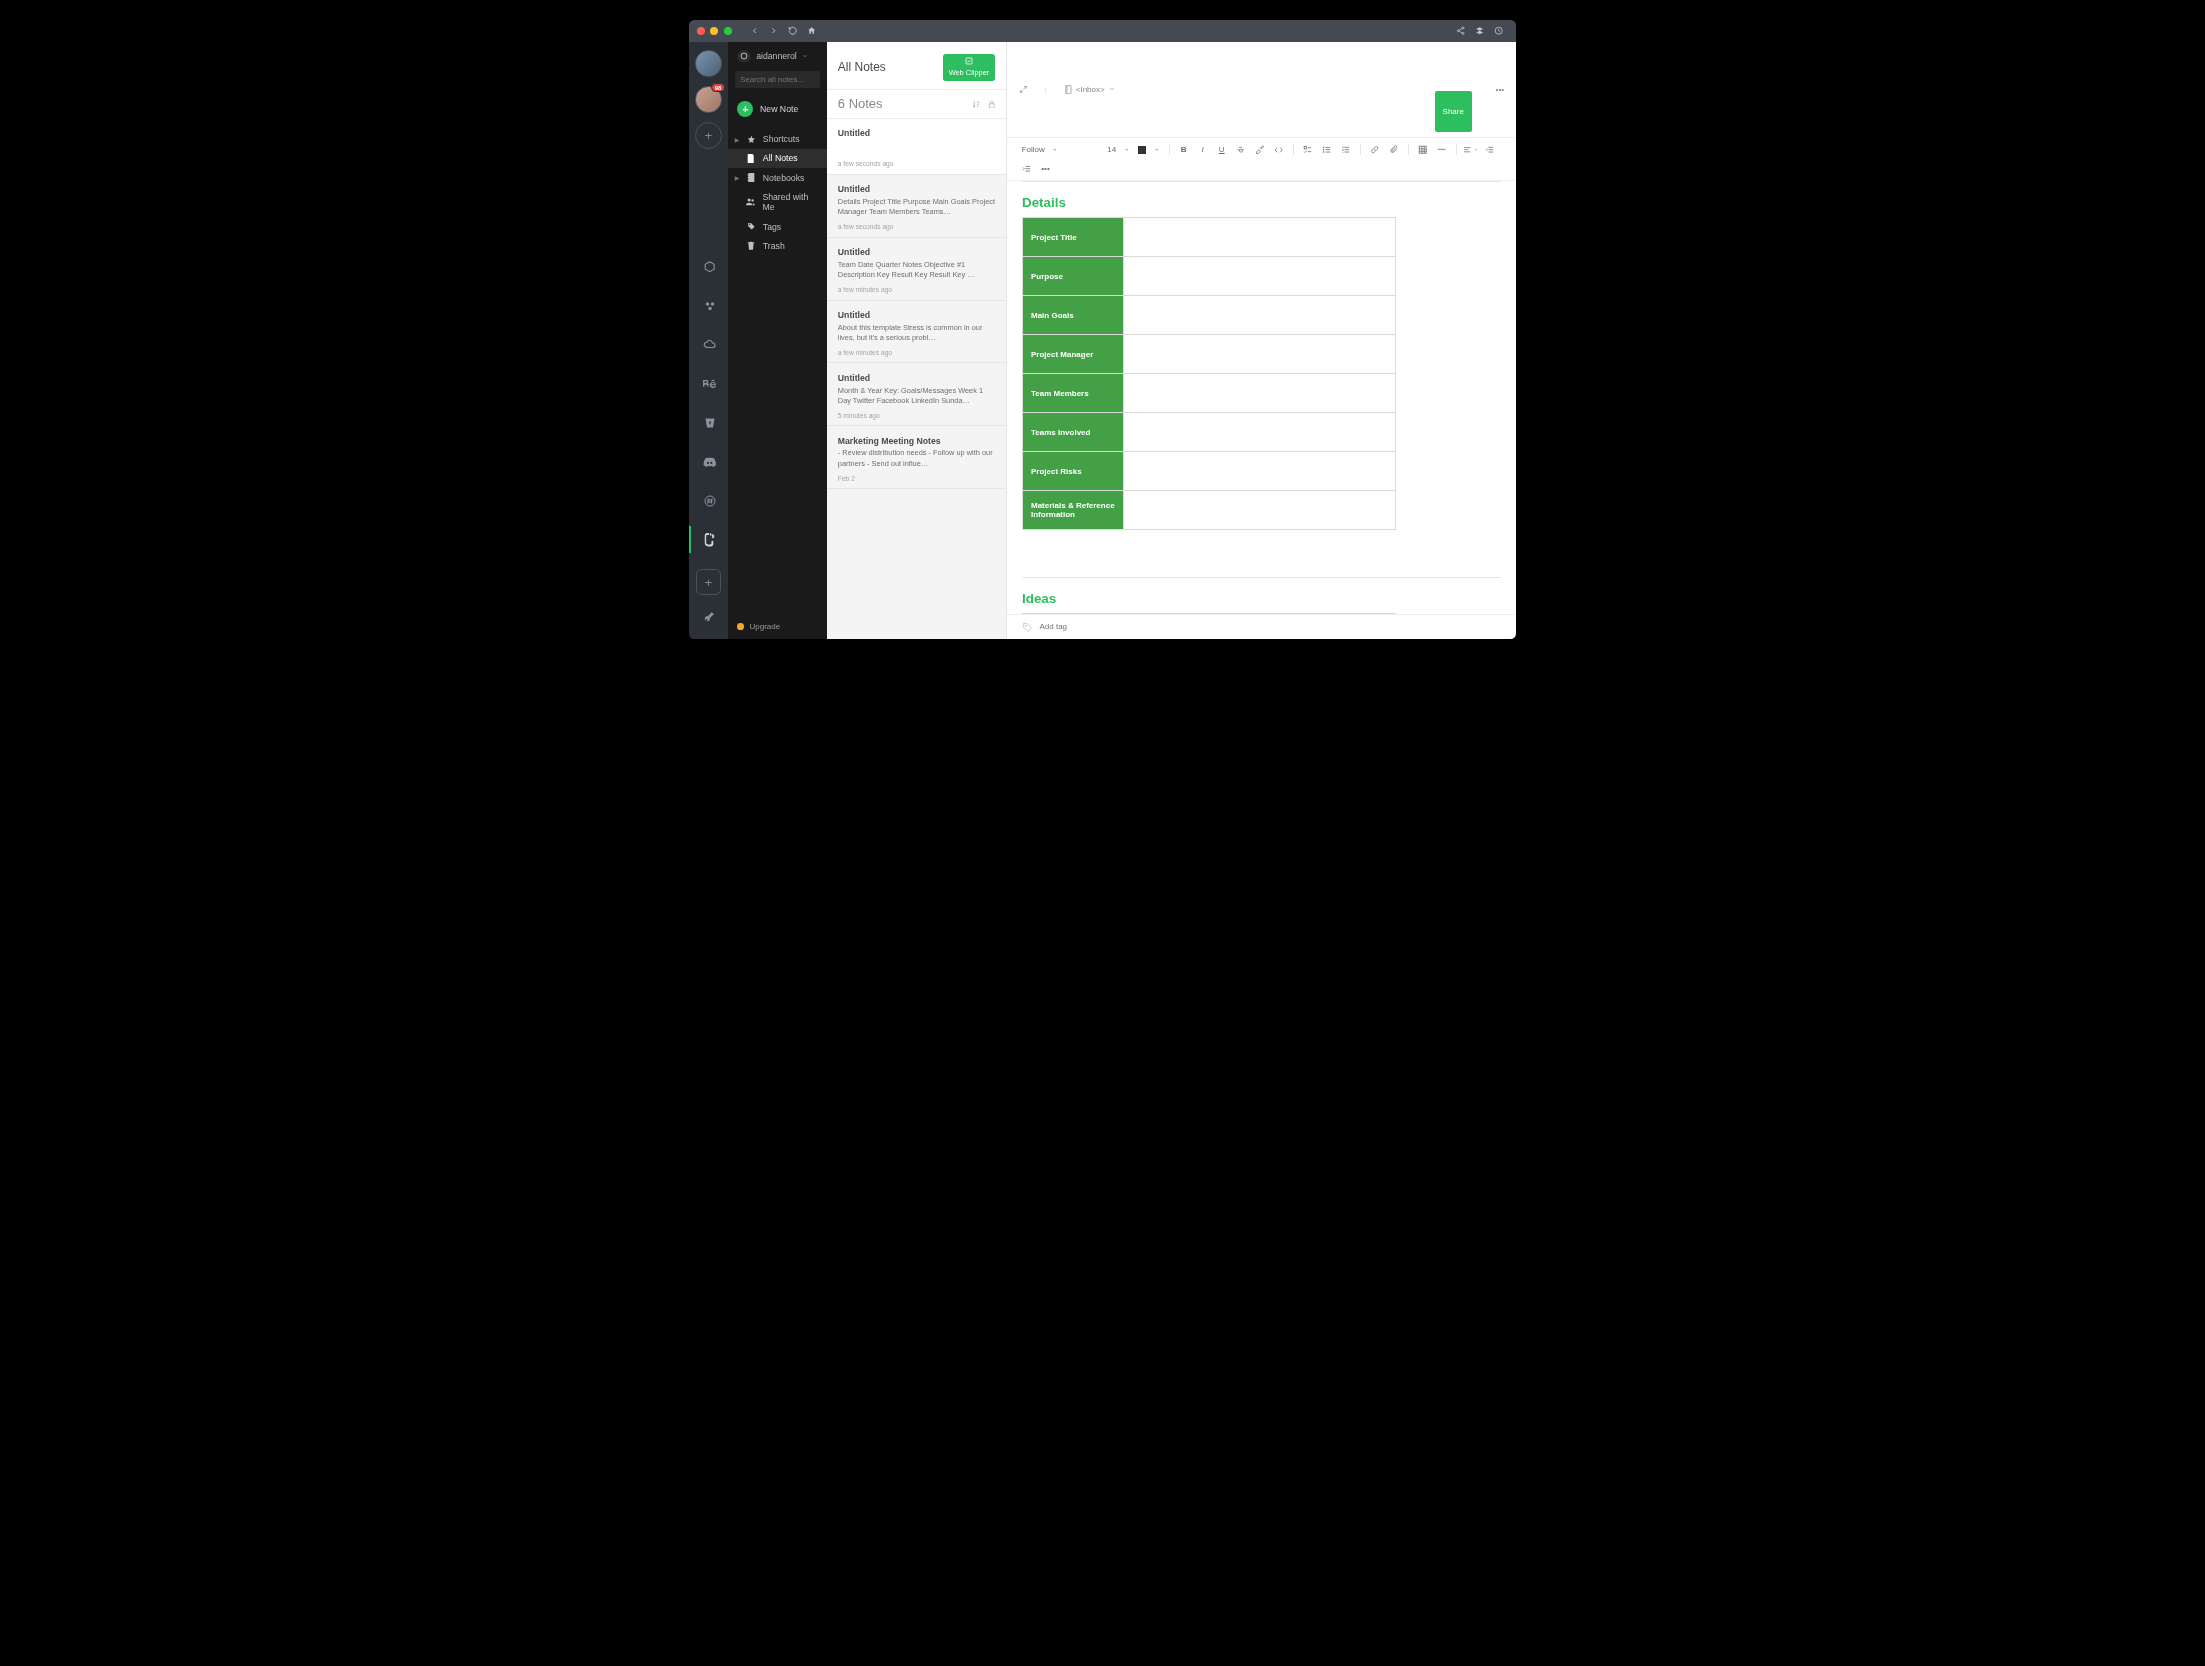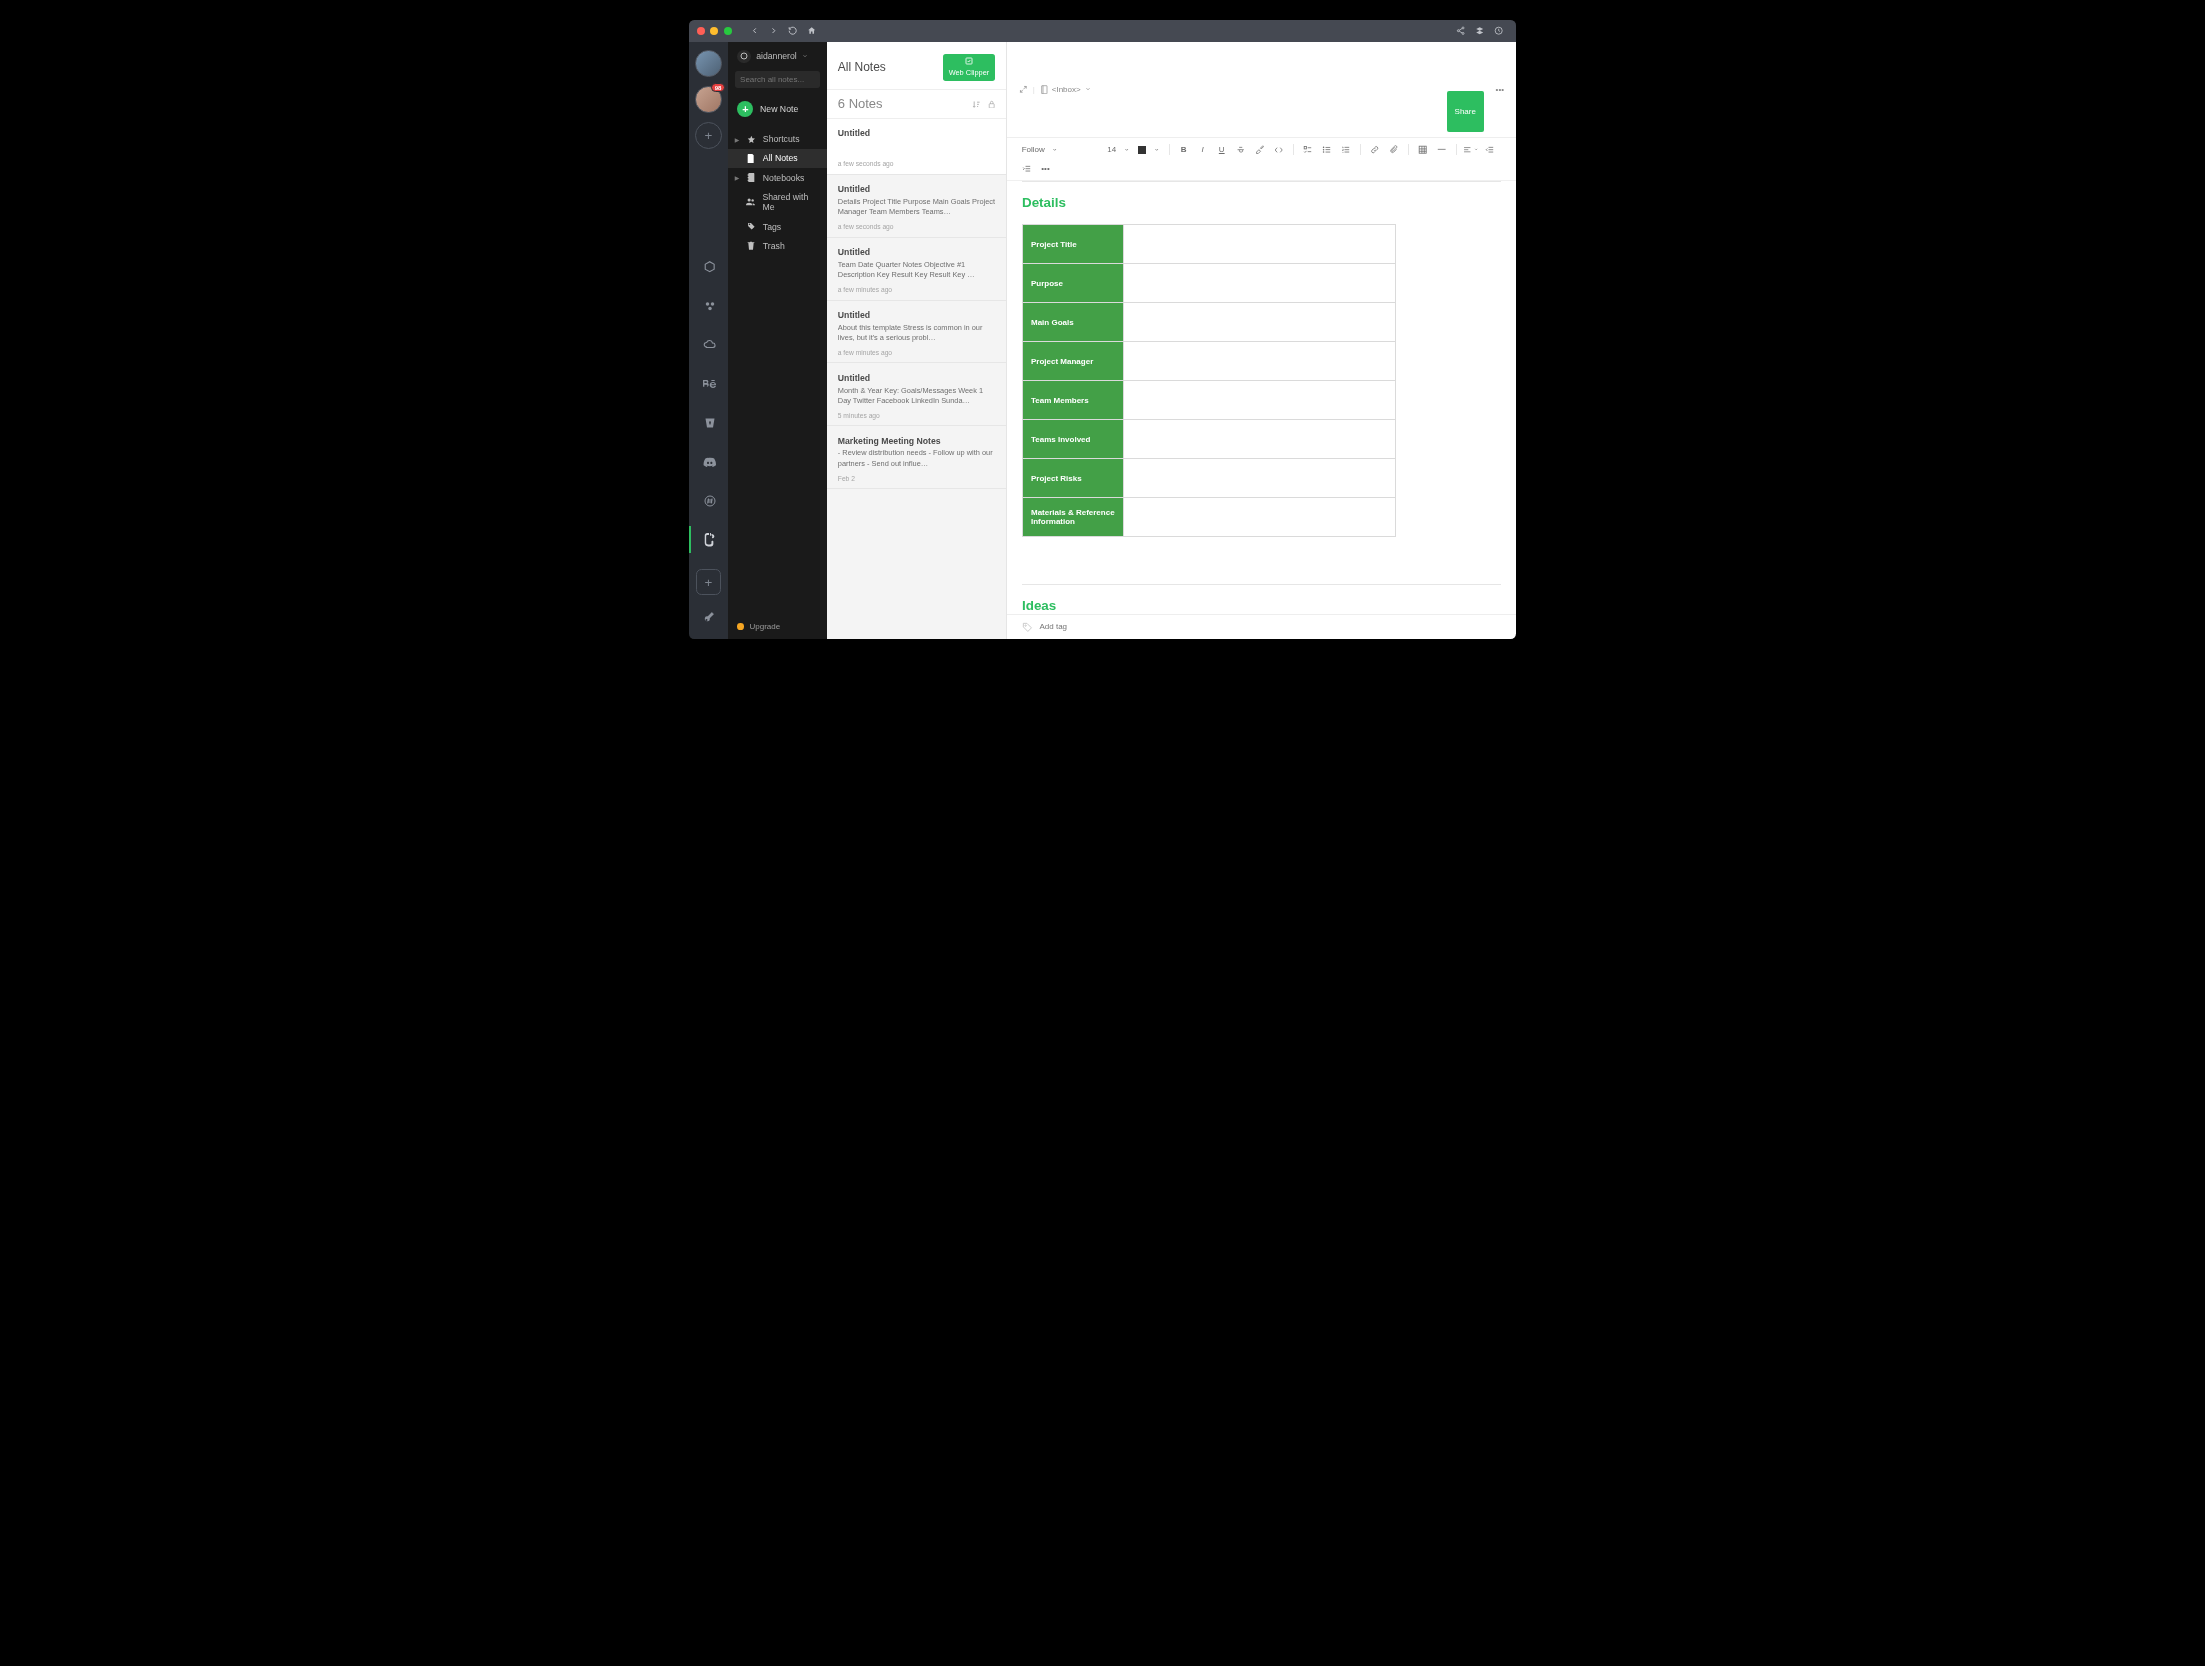"<Inbox>" .ed-top { gap: 5px -> 17px }
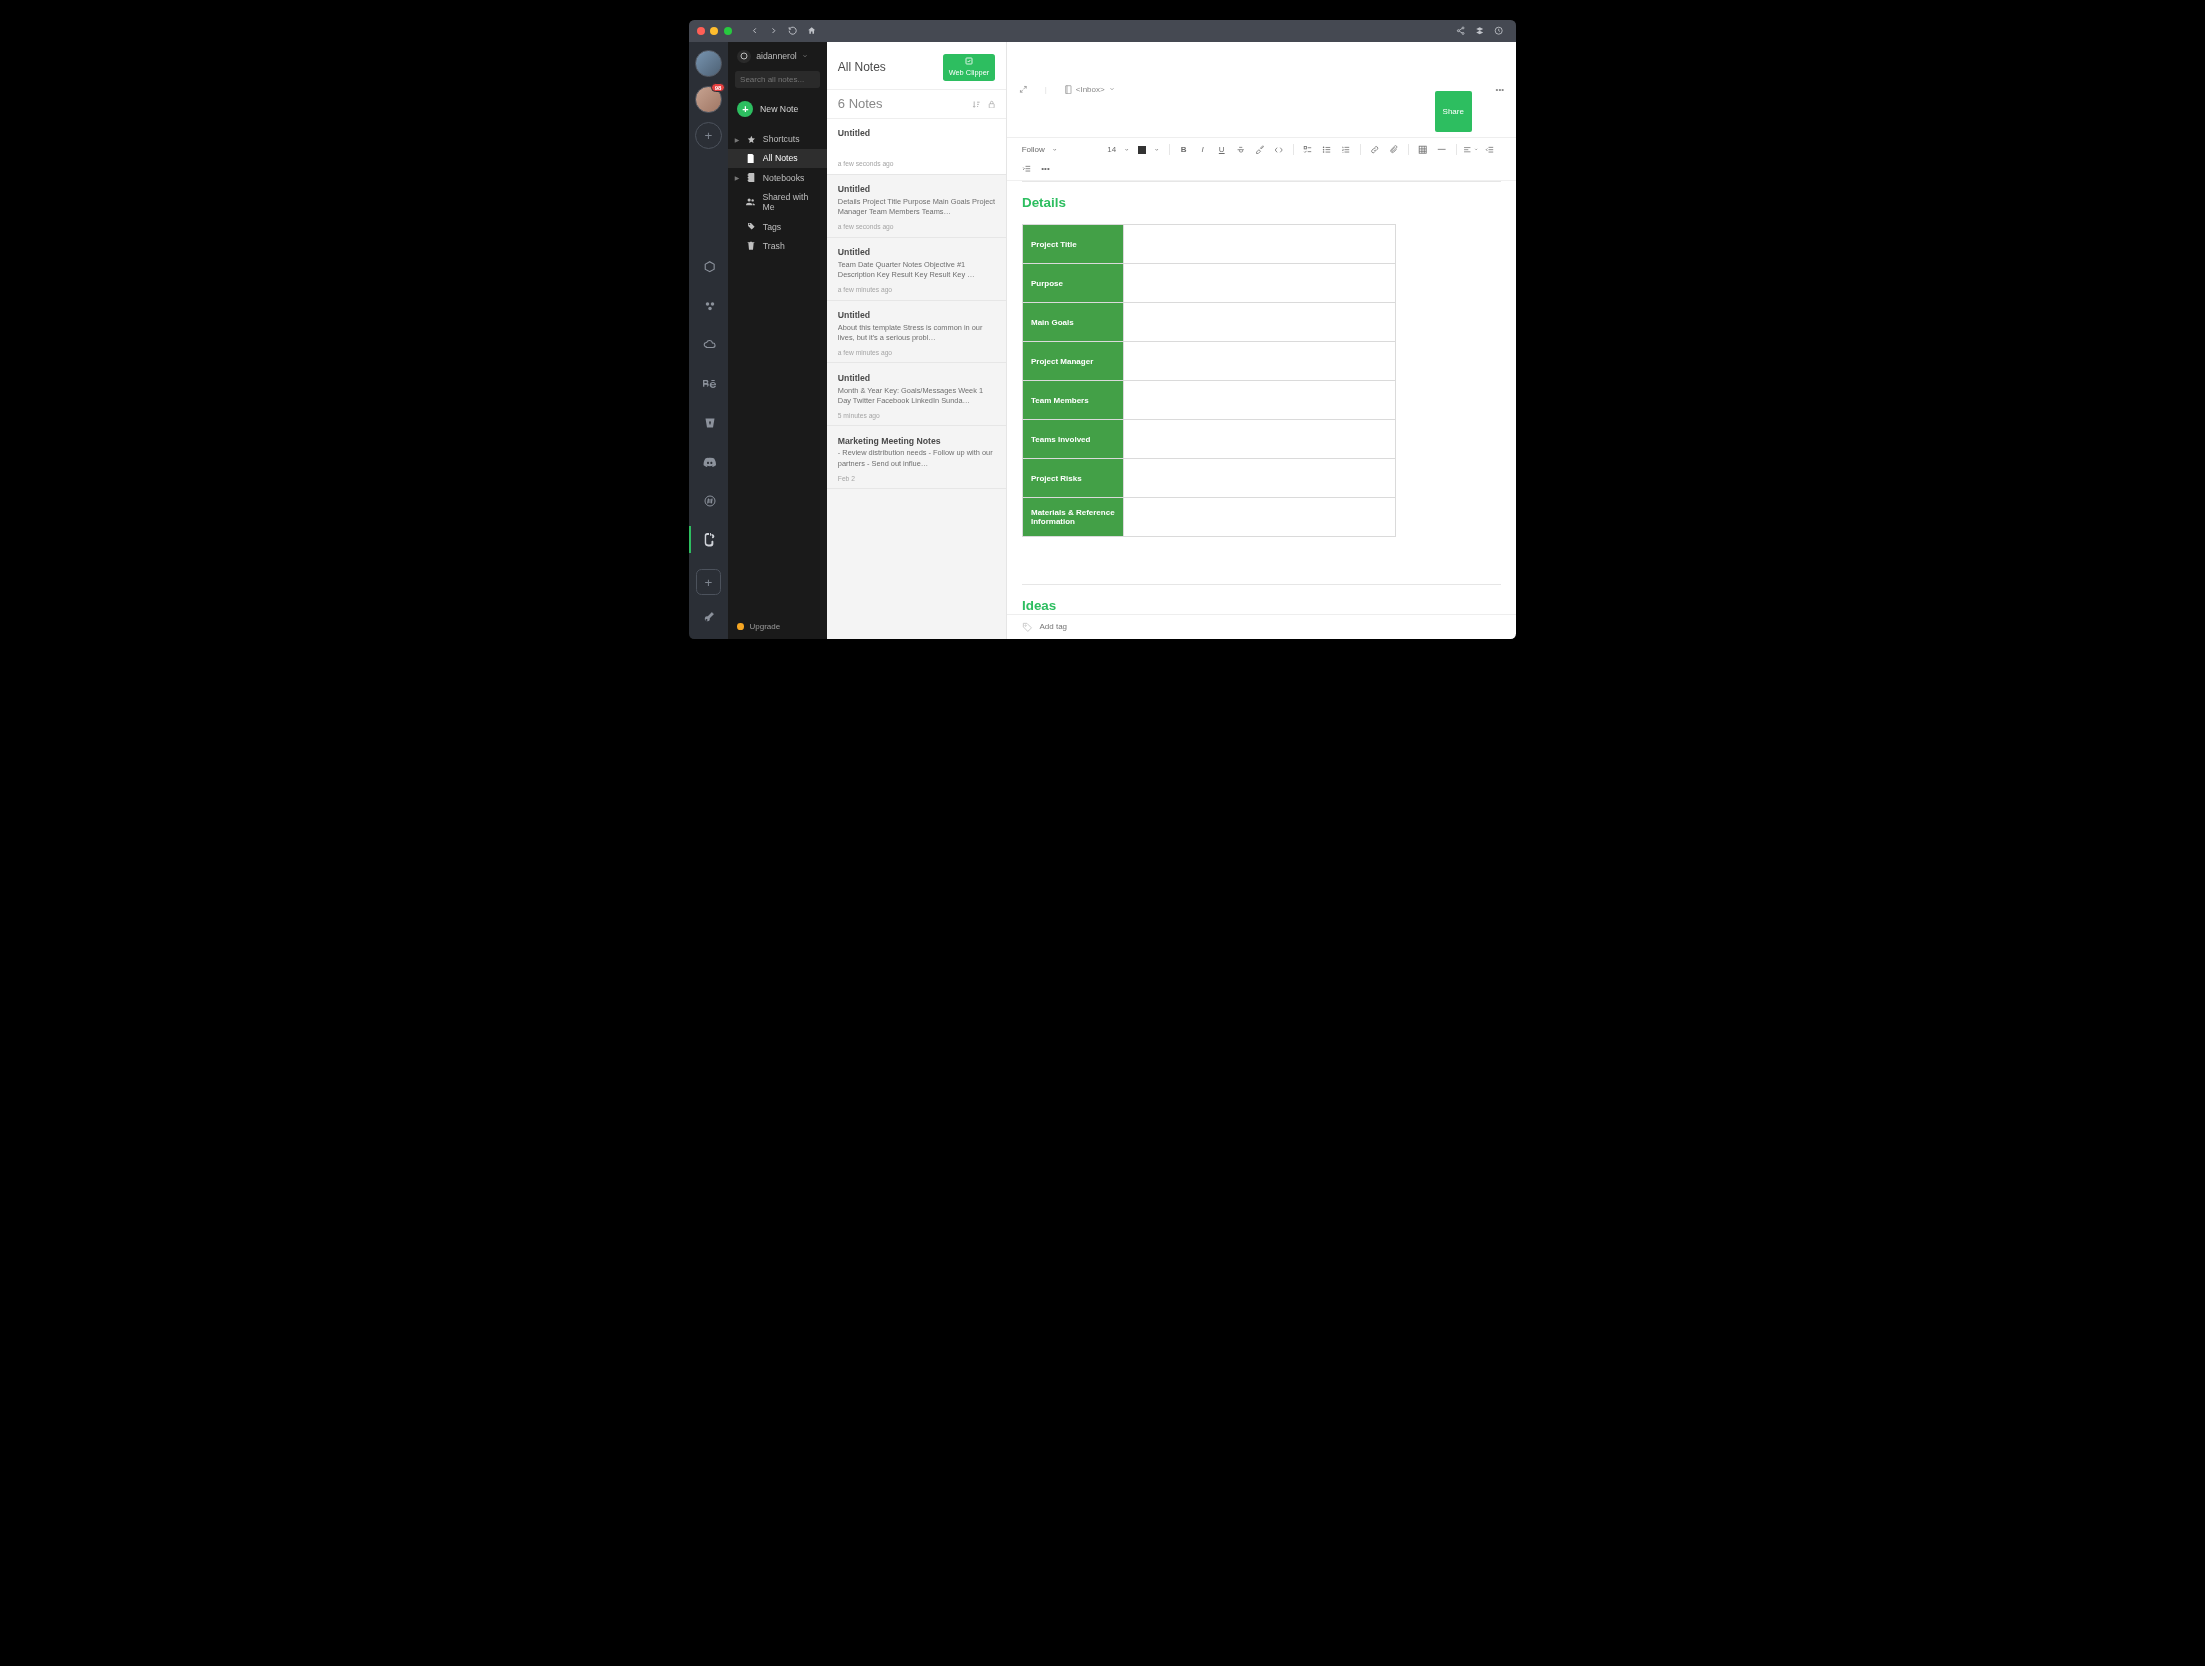"Project Title" .tbl { margin: 7px 15px 20px 15px -> 0 15px 20px 15px }
